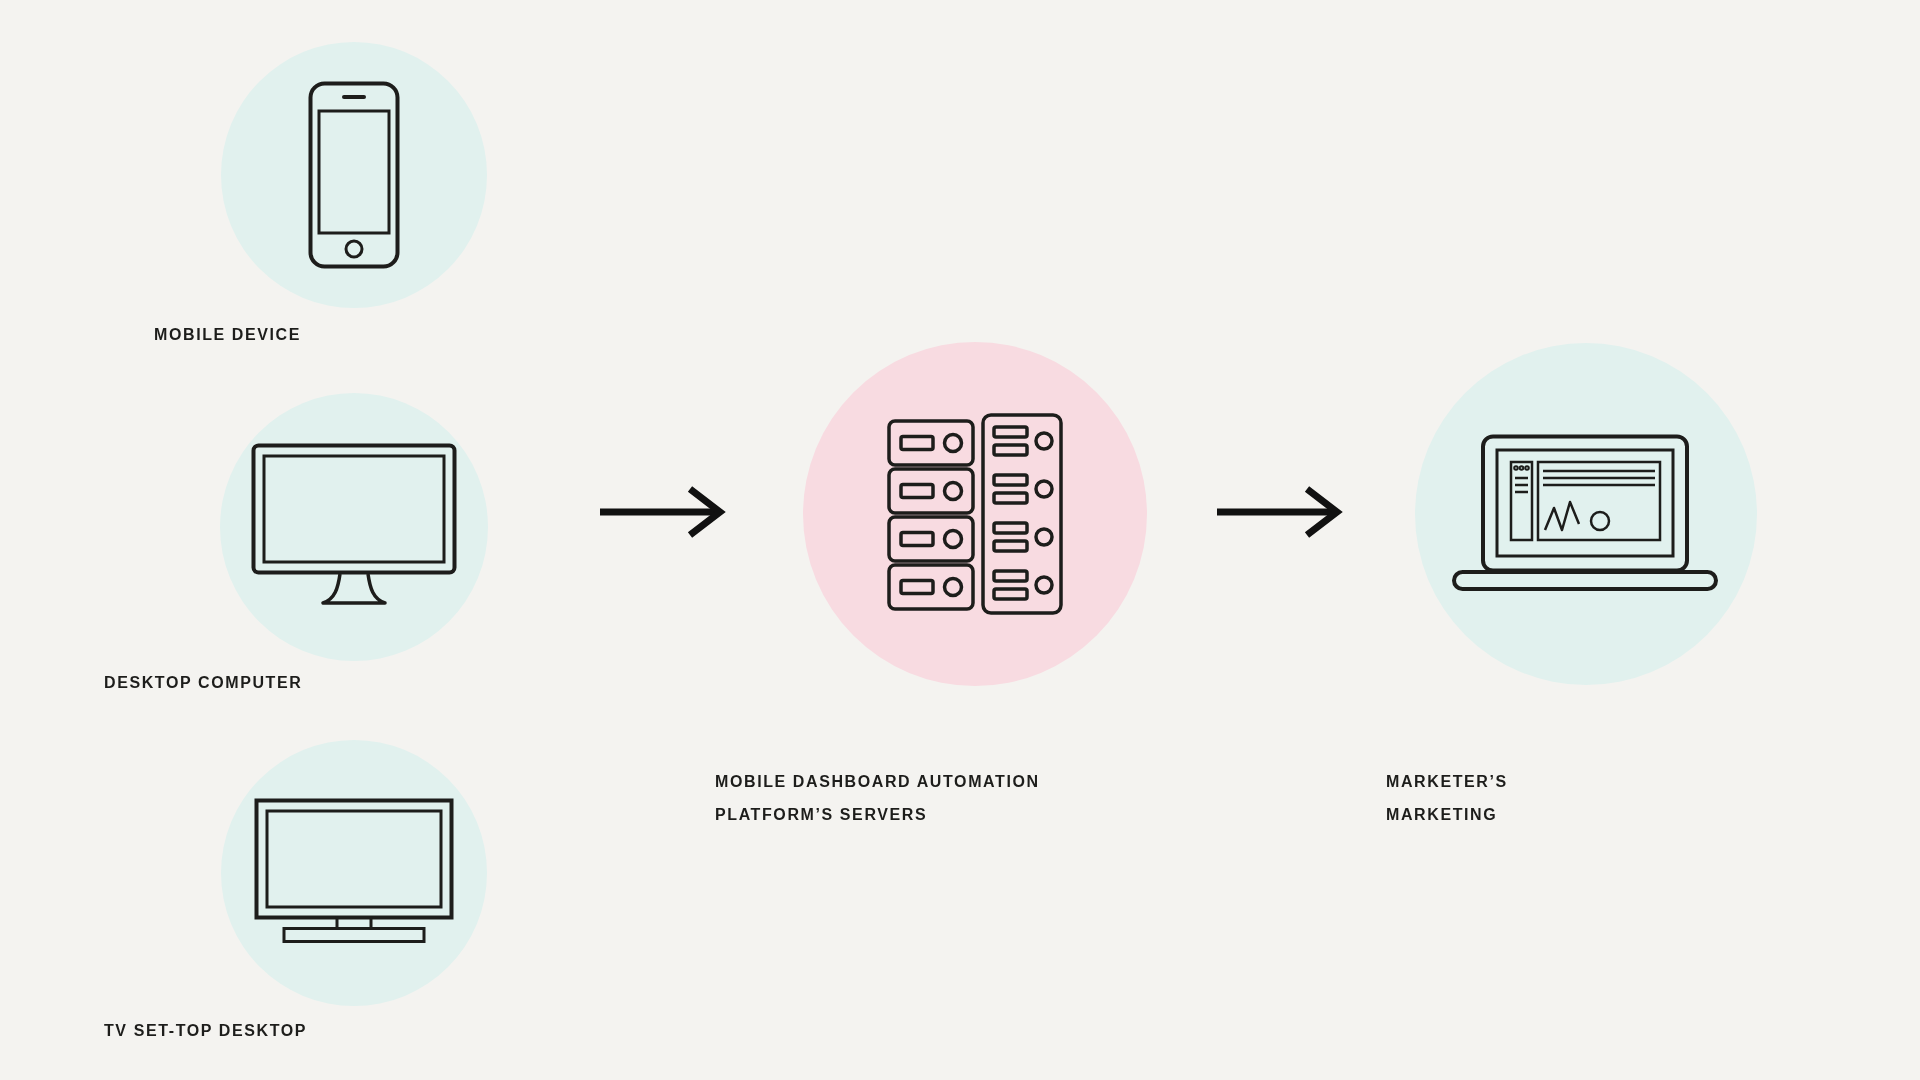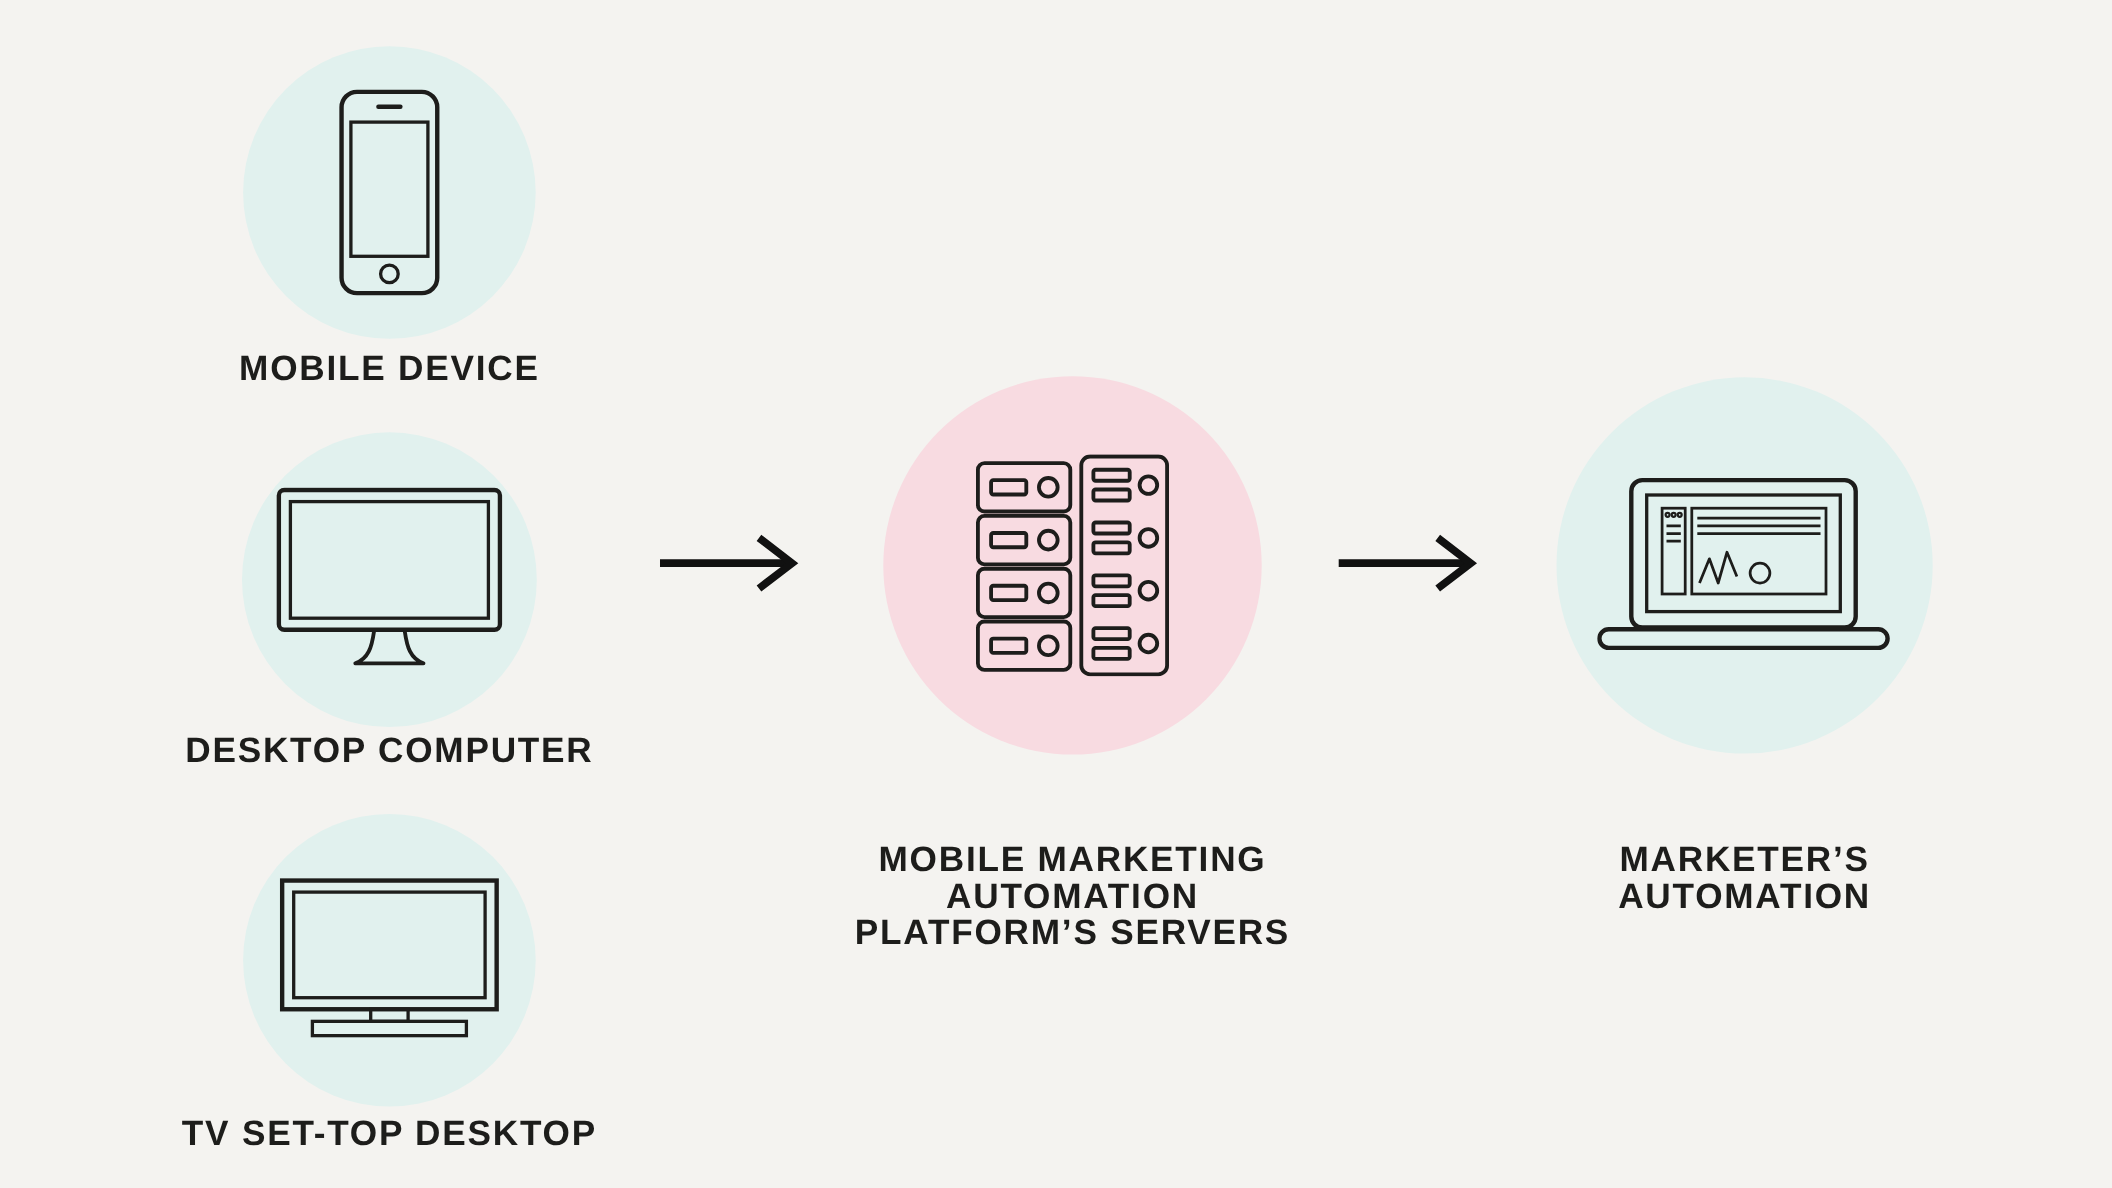"MOBILE DEVICE" .node-label { font-size: 32px -> 16px; text-align: center -> none }
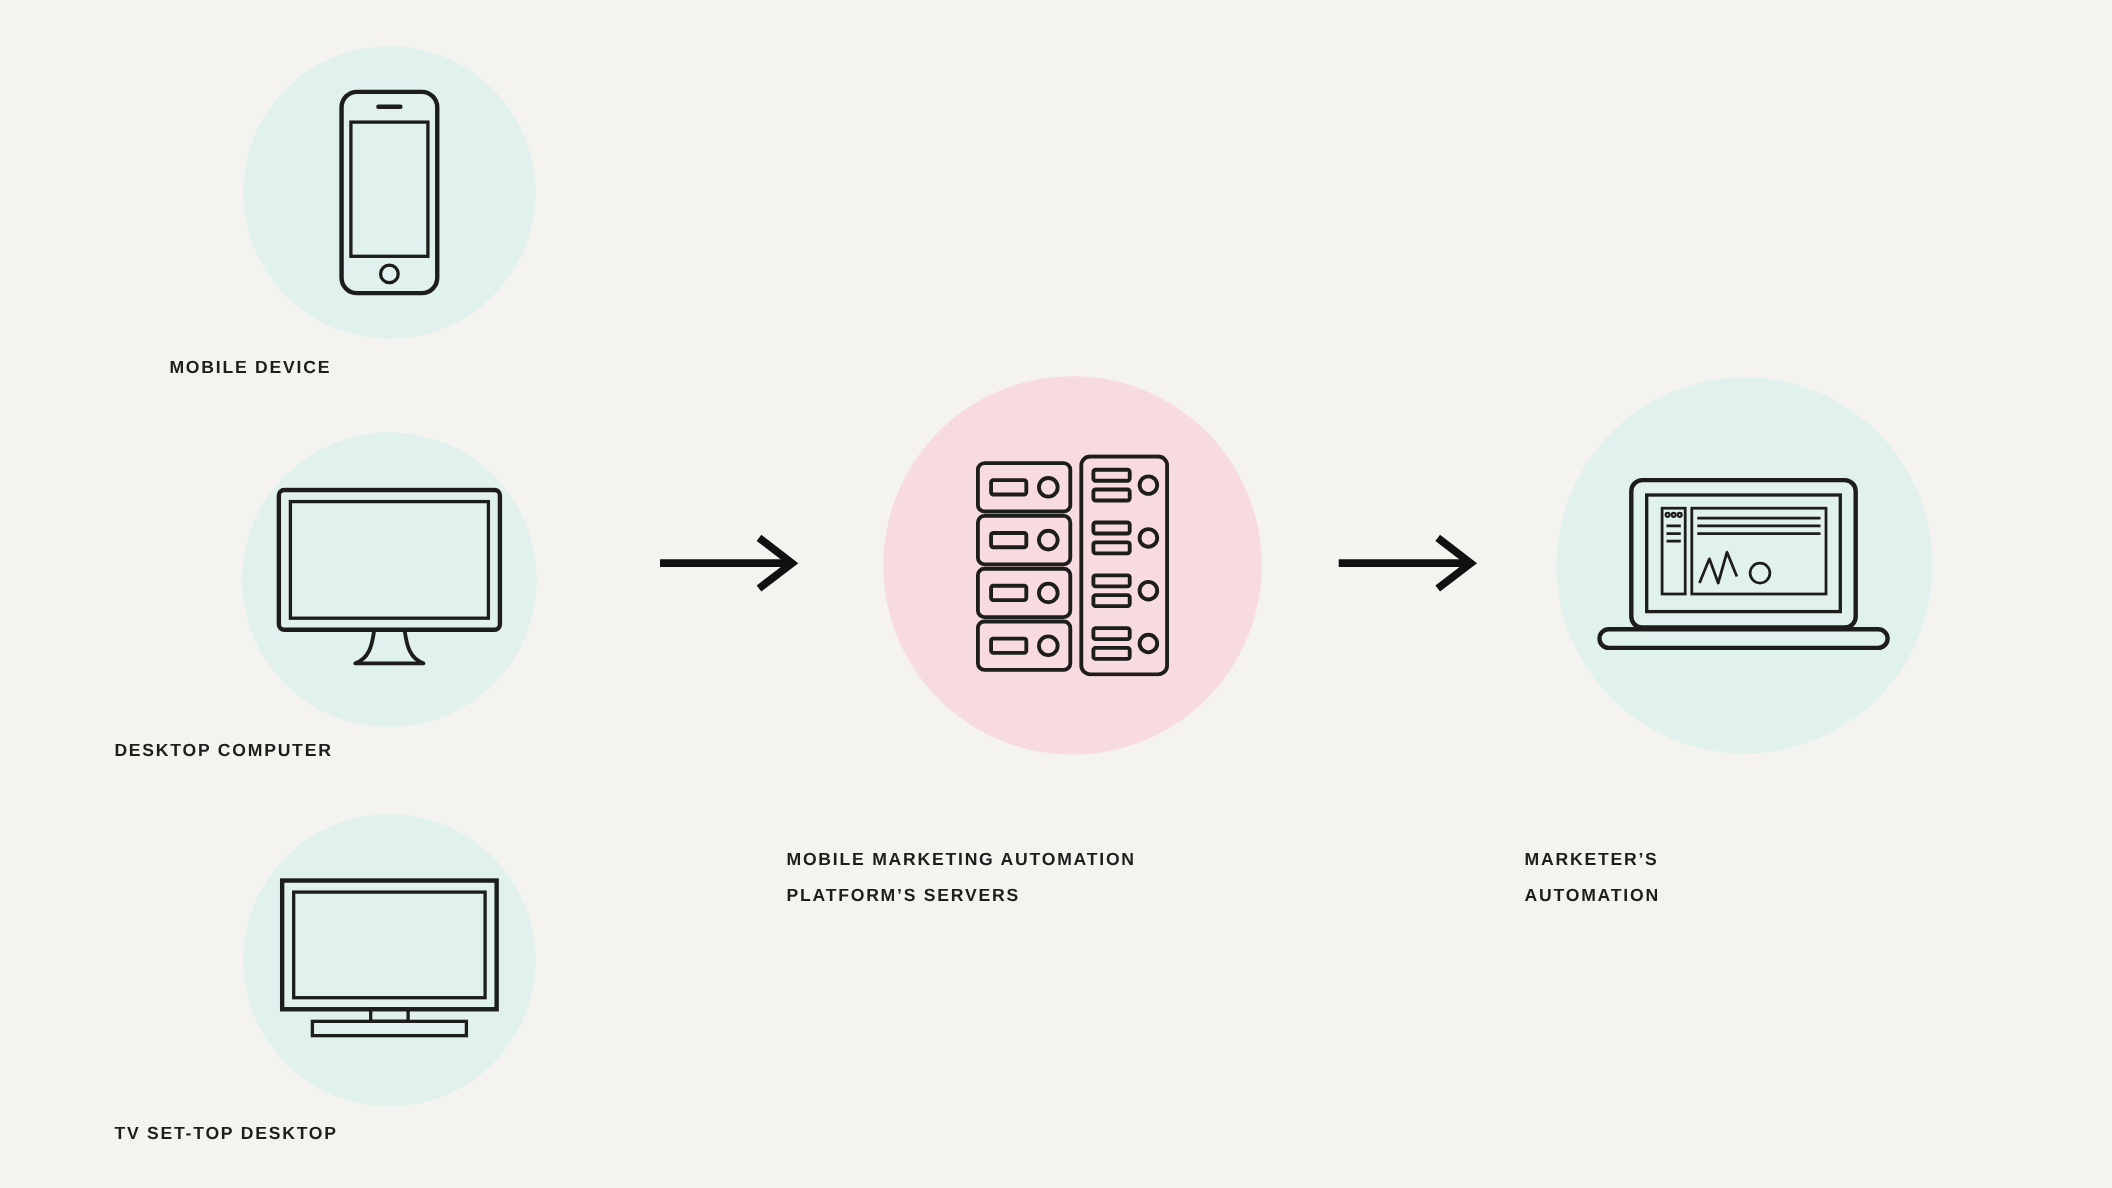"MOBILE MARKETING AUTOMATION" div.node-label { text: MARKETING -> DASHBOARD }
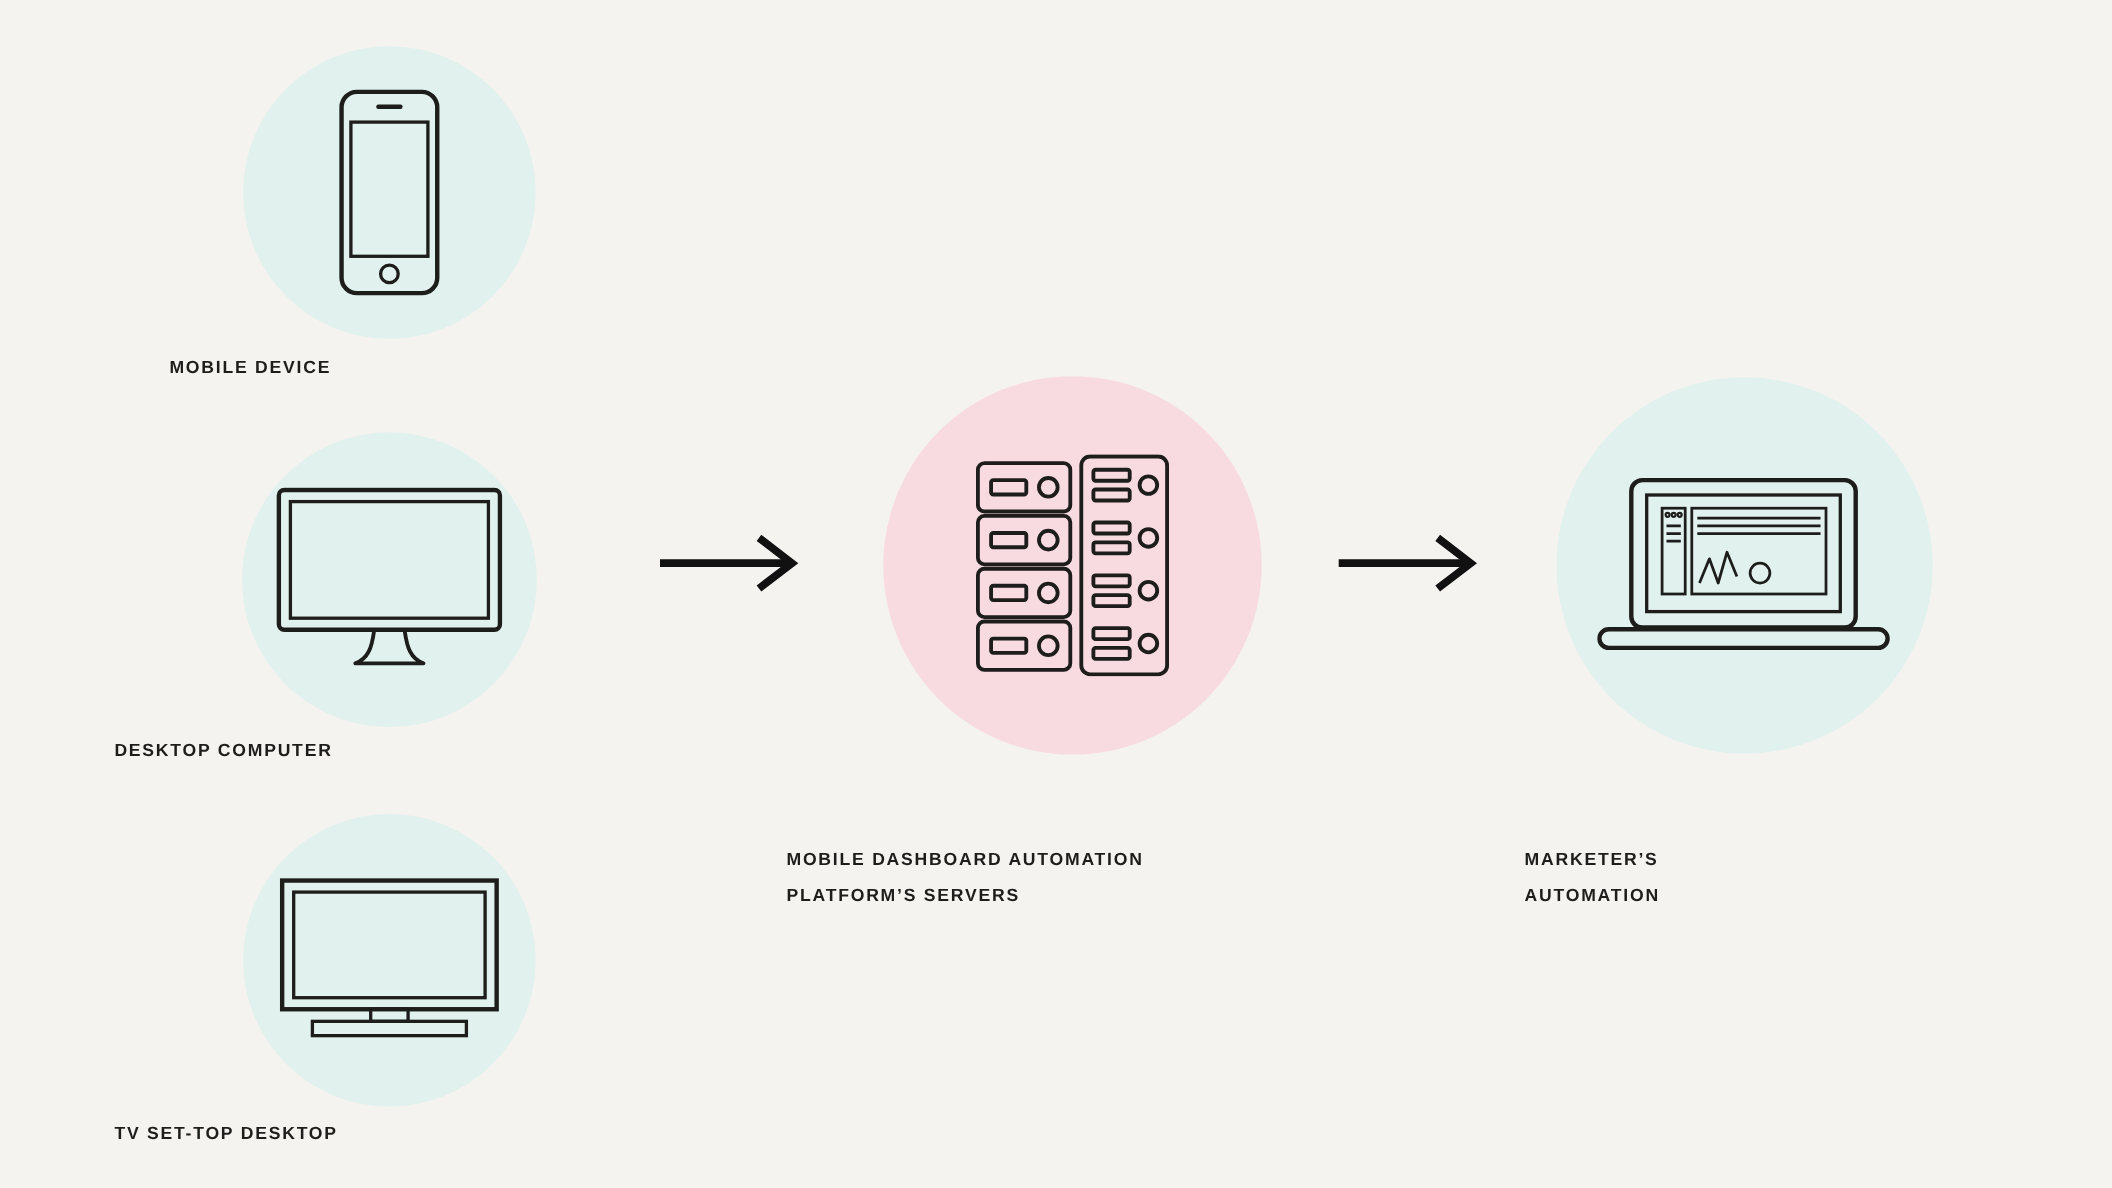"MARKETER’S" div.node-label { text: AUTOMATION -> MARKETING }
